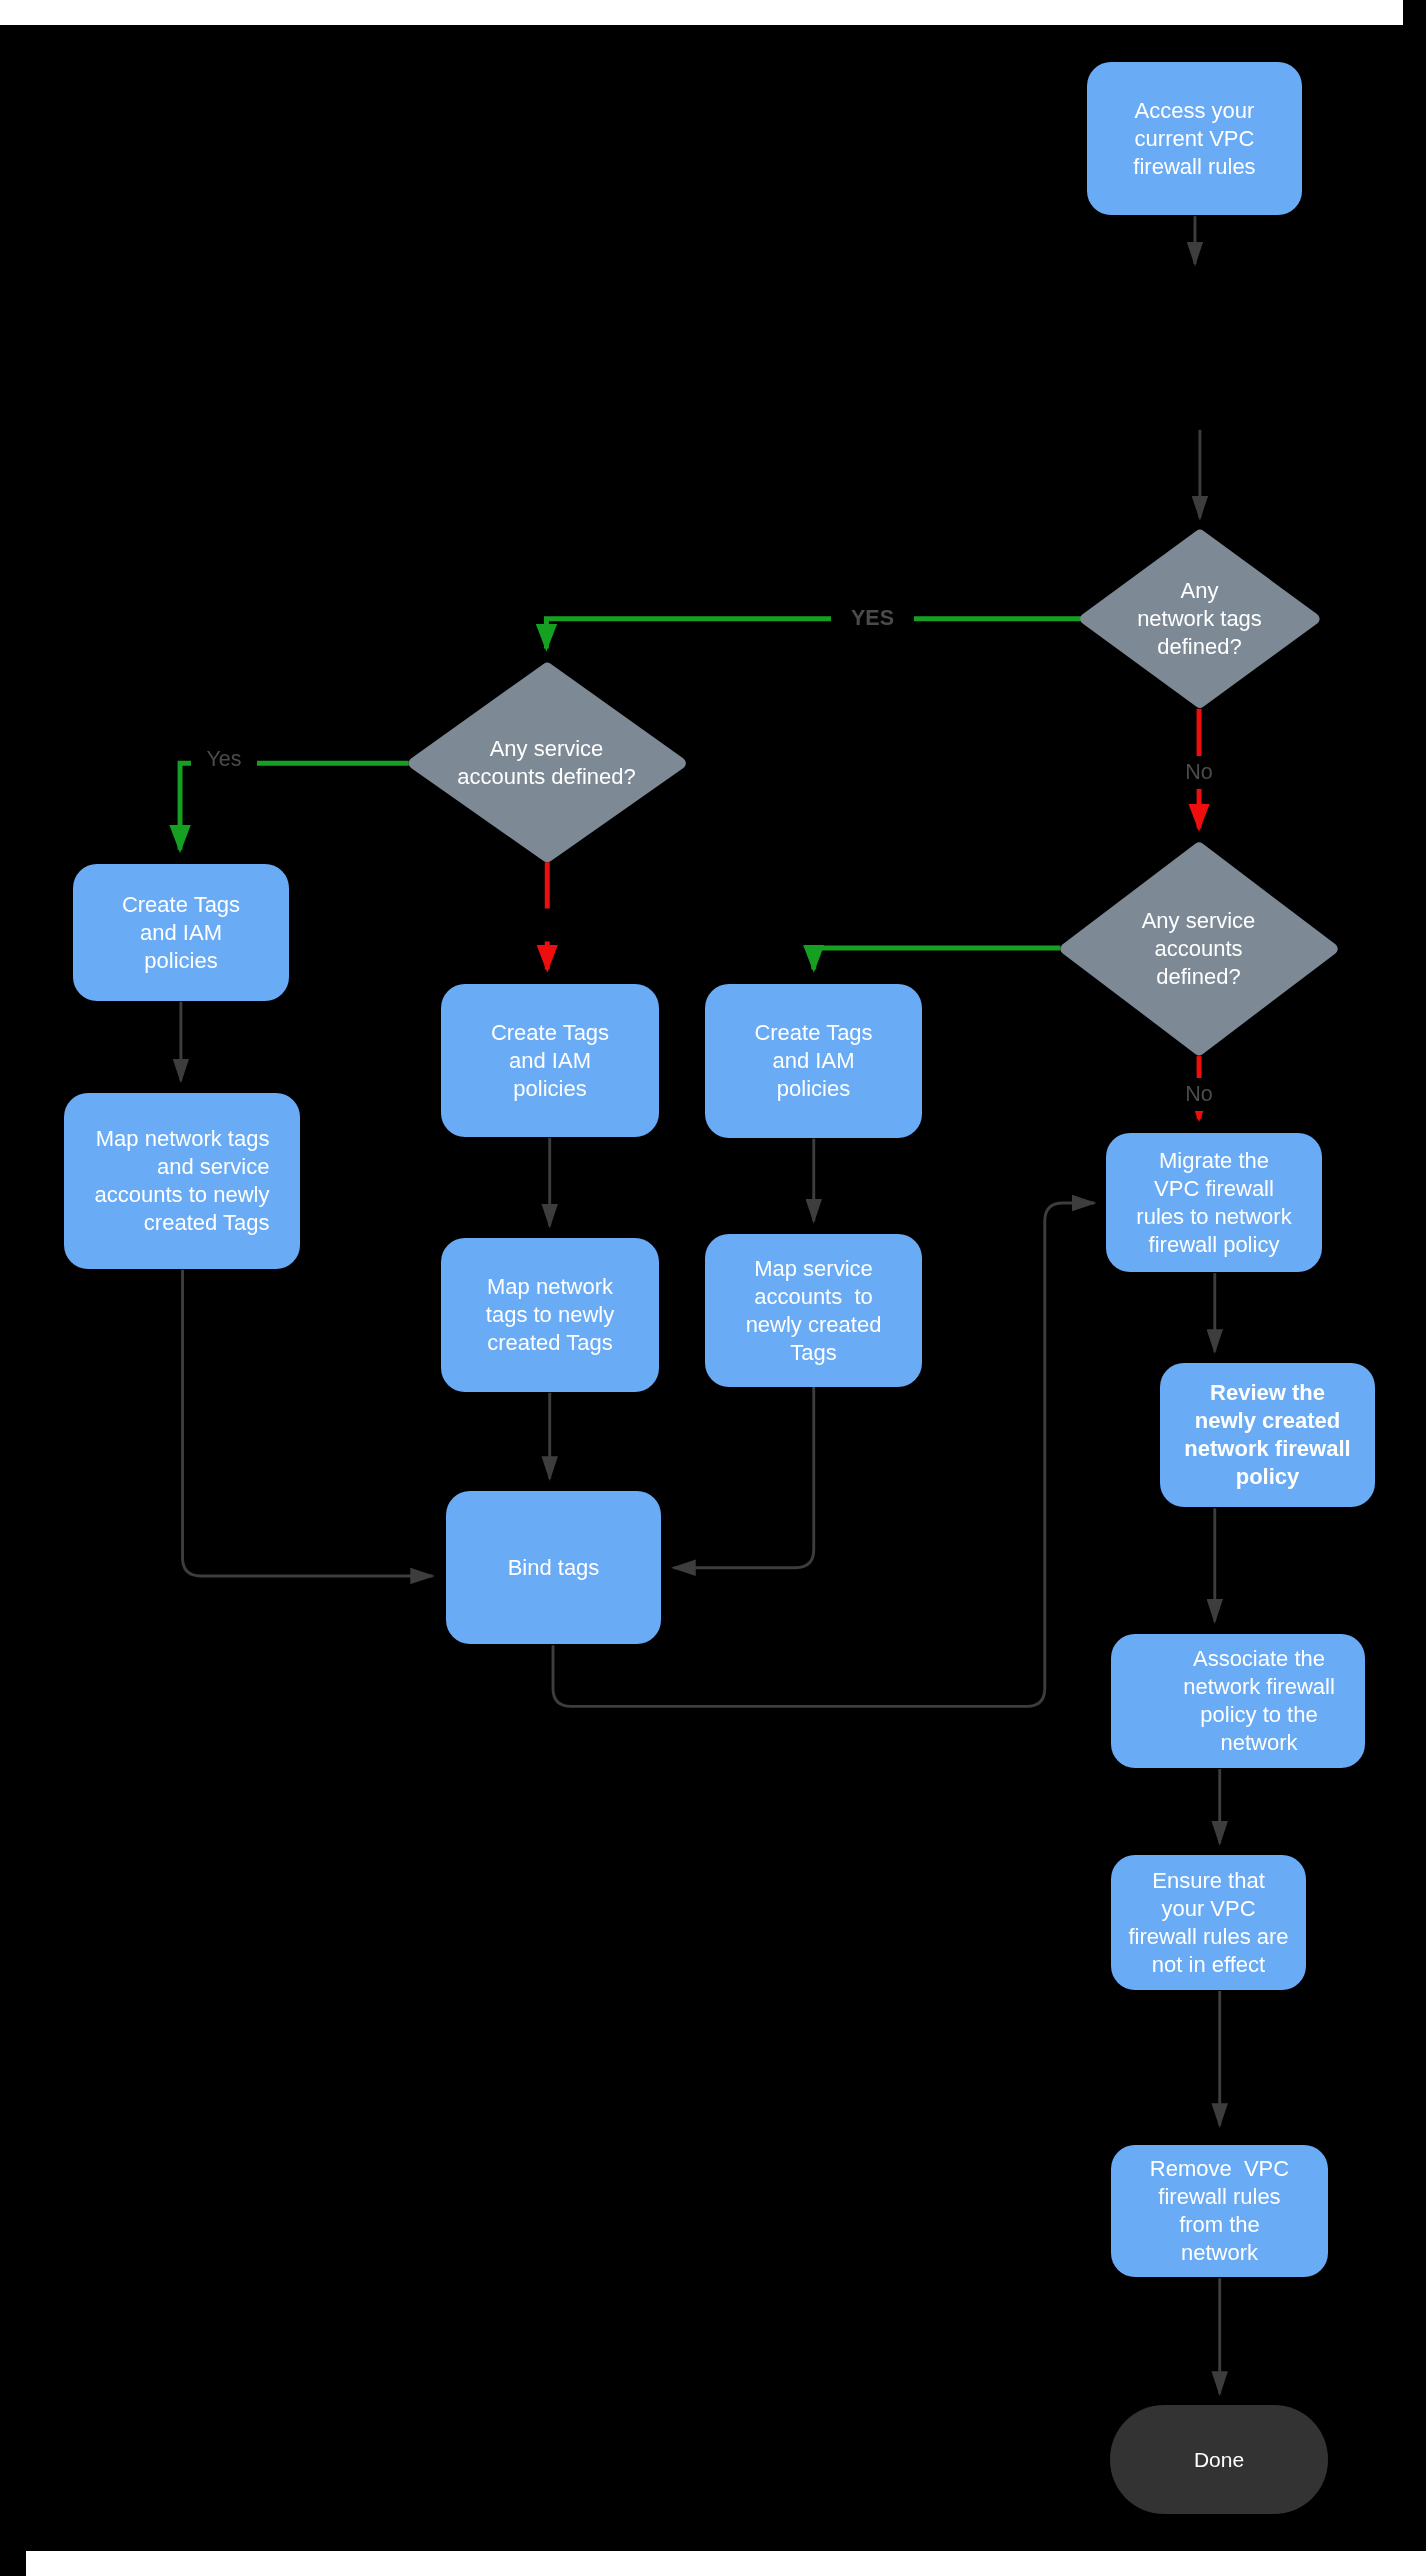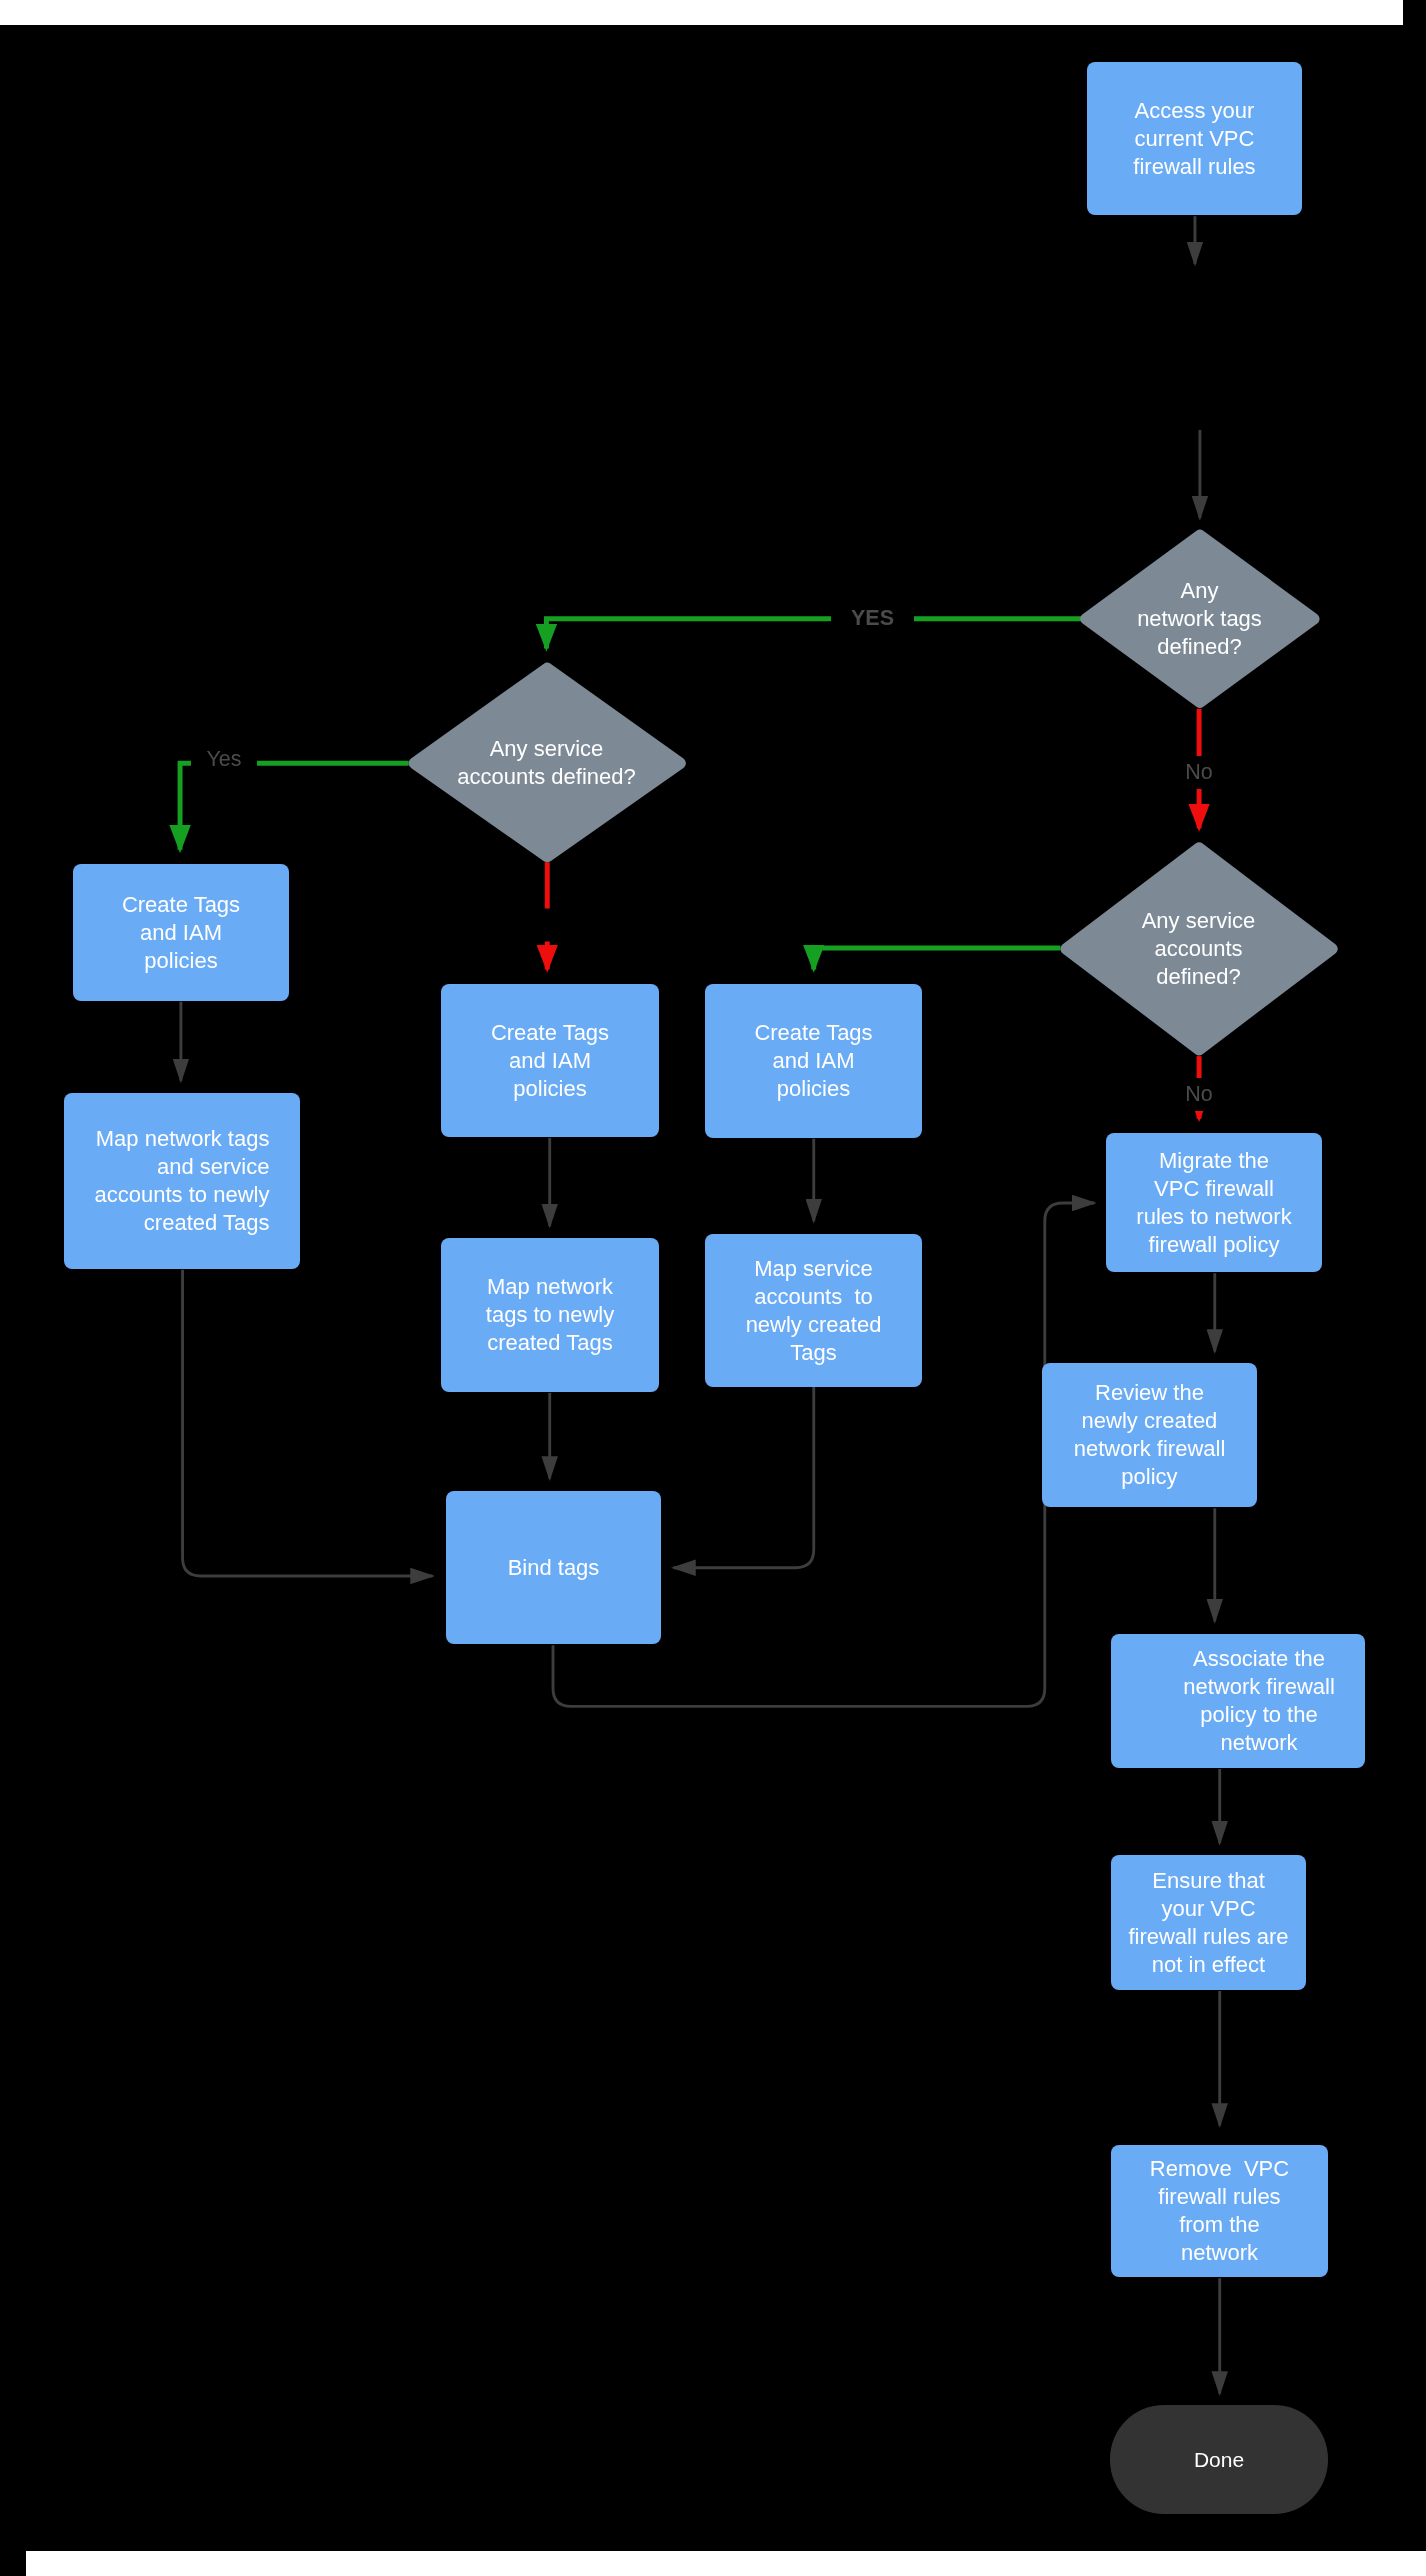"Access your" .process { border-radius: 8px -> 24px }
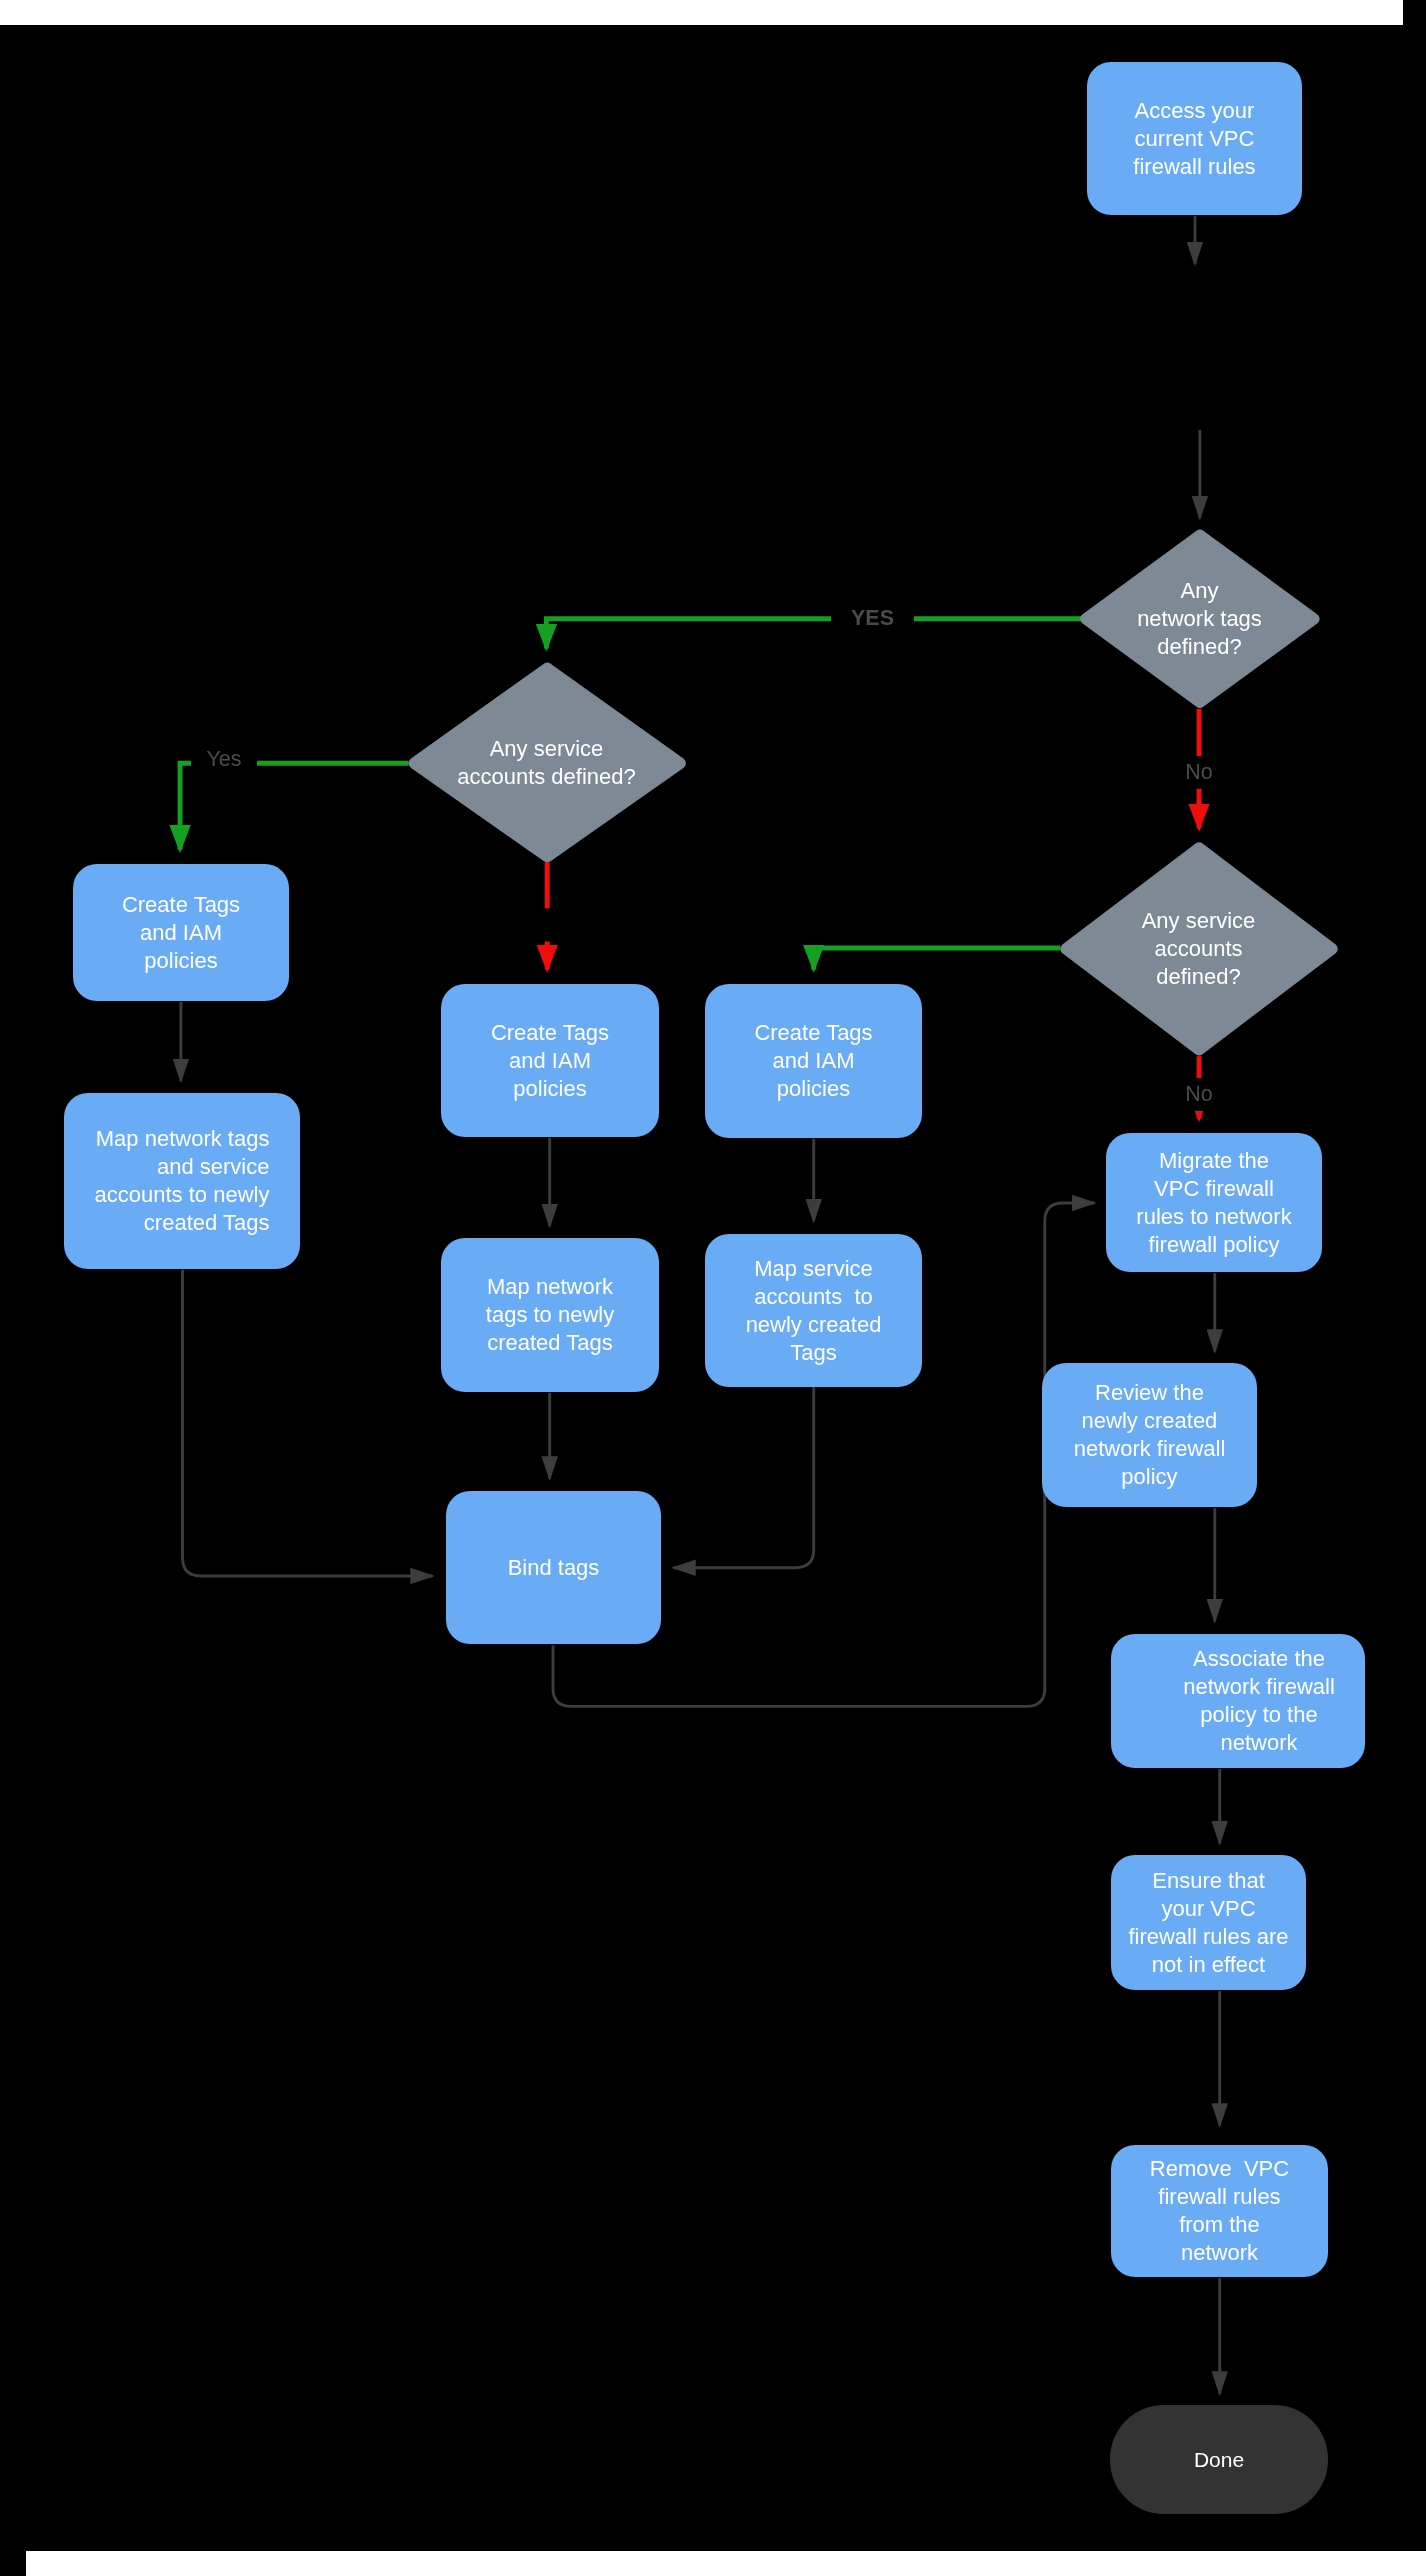"Review the" div.node { font-weight: none -> bold; left: 1042px -> 1160px }
